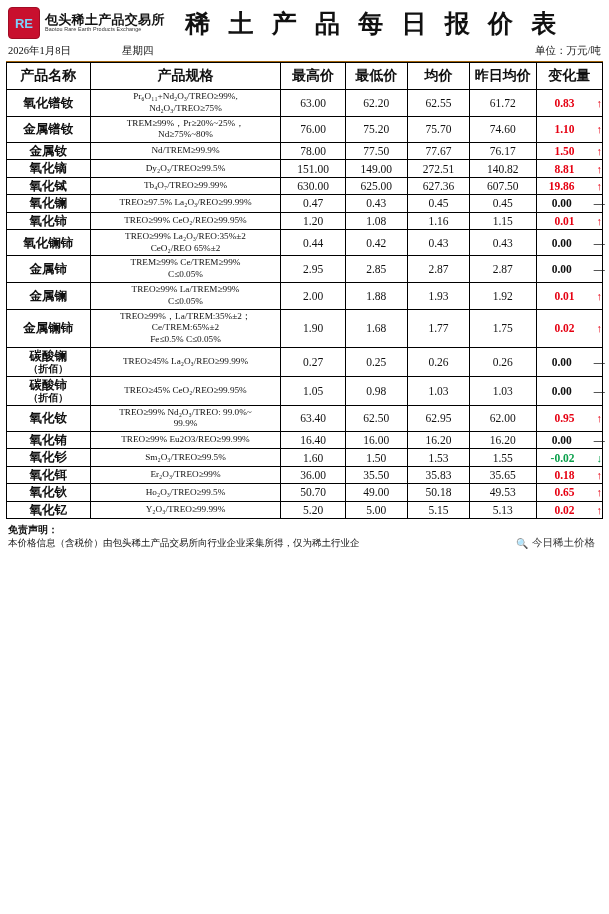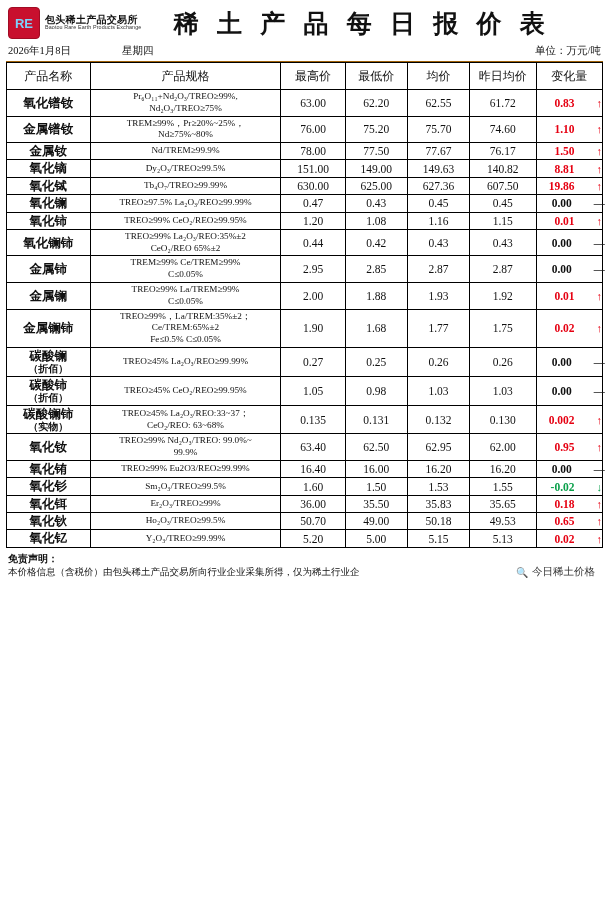"包头稀土产品交易所" .logo-cn { font-size: 10px -> 13px }
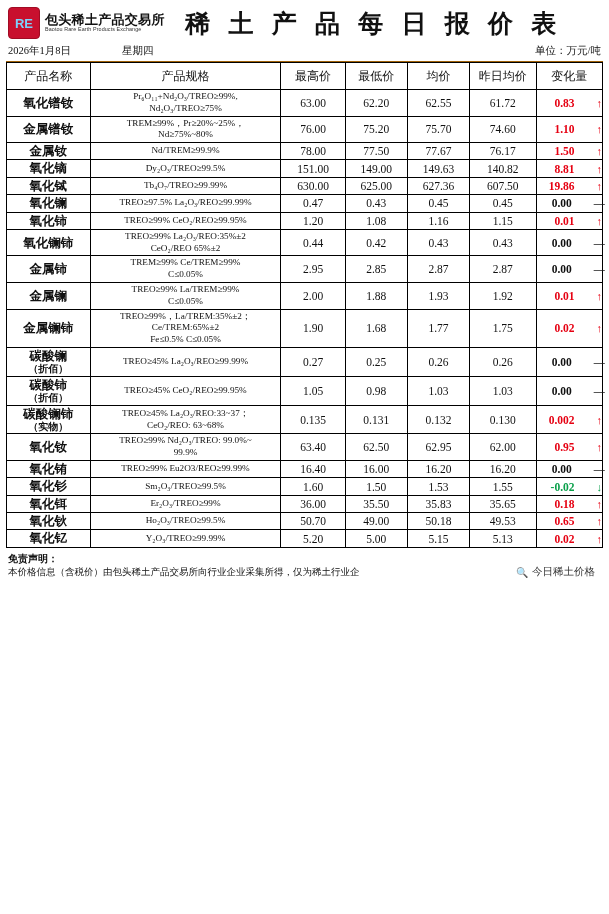"产品名称" thead th { font-size: 12px -> 14px; font-weight: normal -> bold }
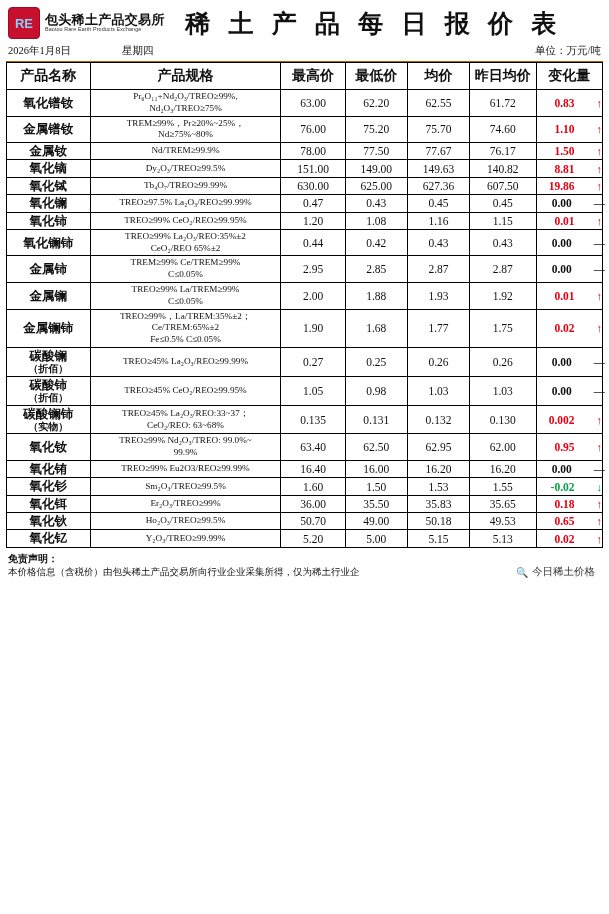"149.63" td.num { text: 149.63 -> 272.51 }
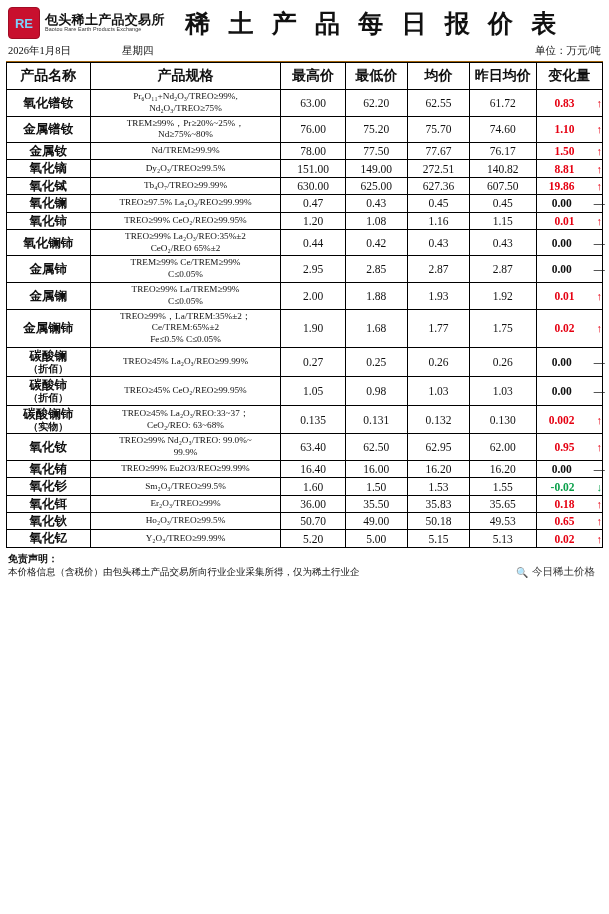"碳酸镧铈" tr { html: <tr> <td>碳酸镧铈<span>（实物）</span></td> <td>TREO≥45% La₂O₃/REO:33~37；<br>CeO₂/REO: 63~68%</td> <td>0.135</td> <td>0.131</td> <td>0.132</td> <td>0.130</td> <td> <span> <span>0.002</span> <span>↑</span> </span> </td> </tr> -> none }
